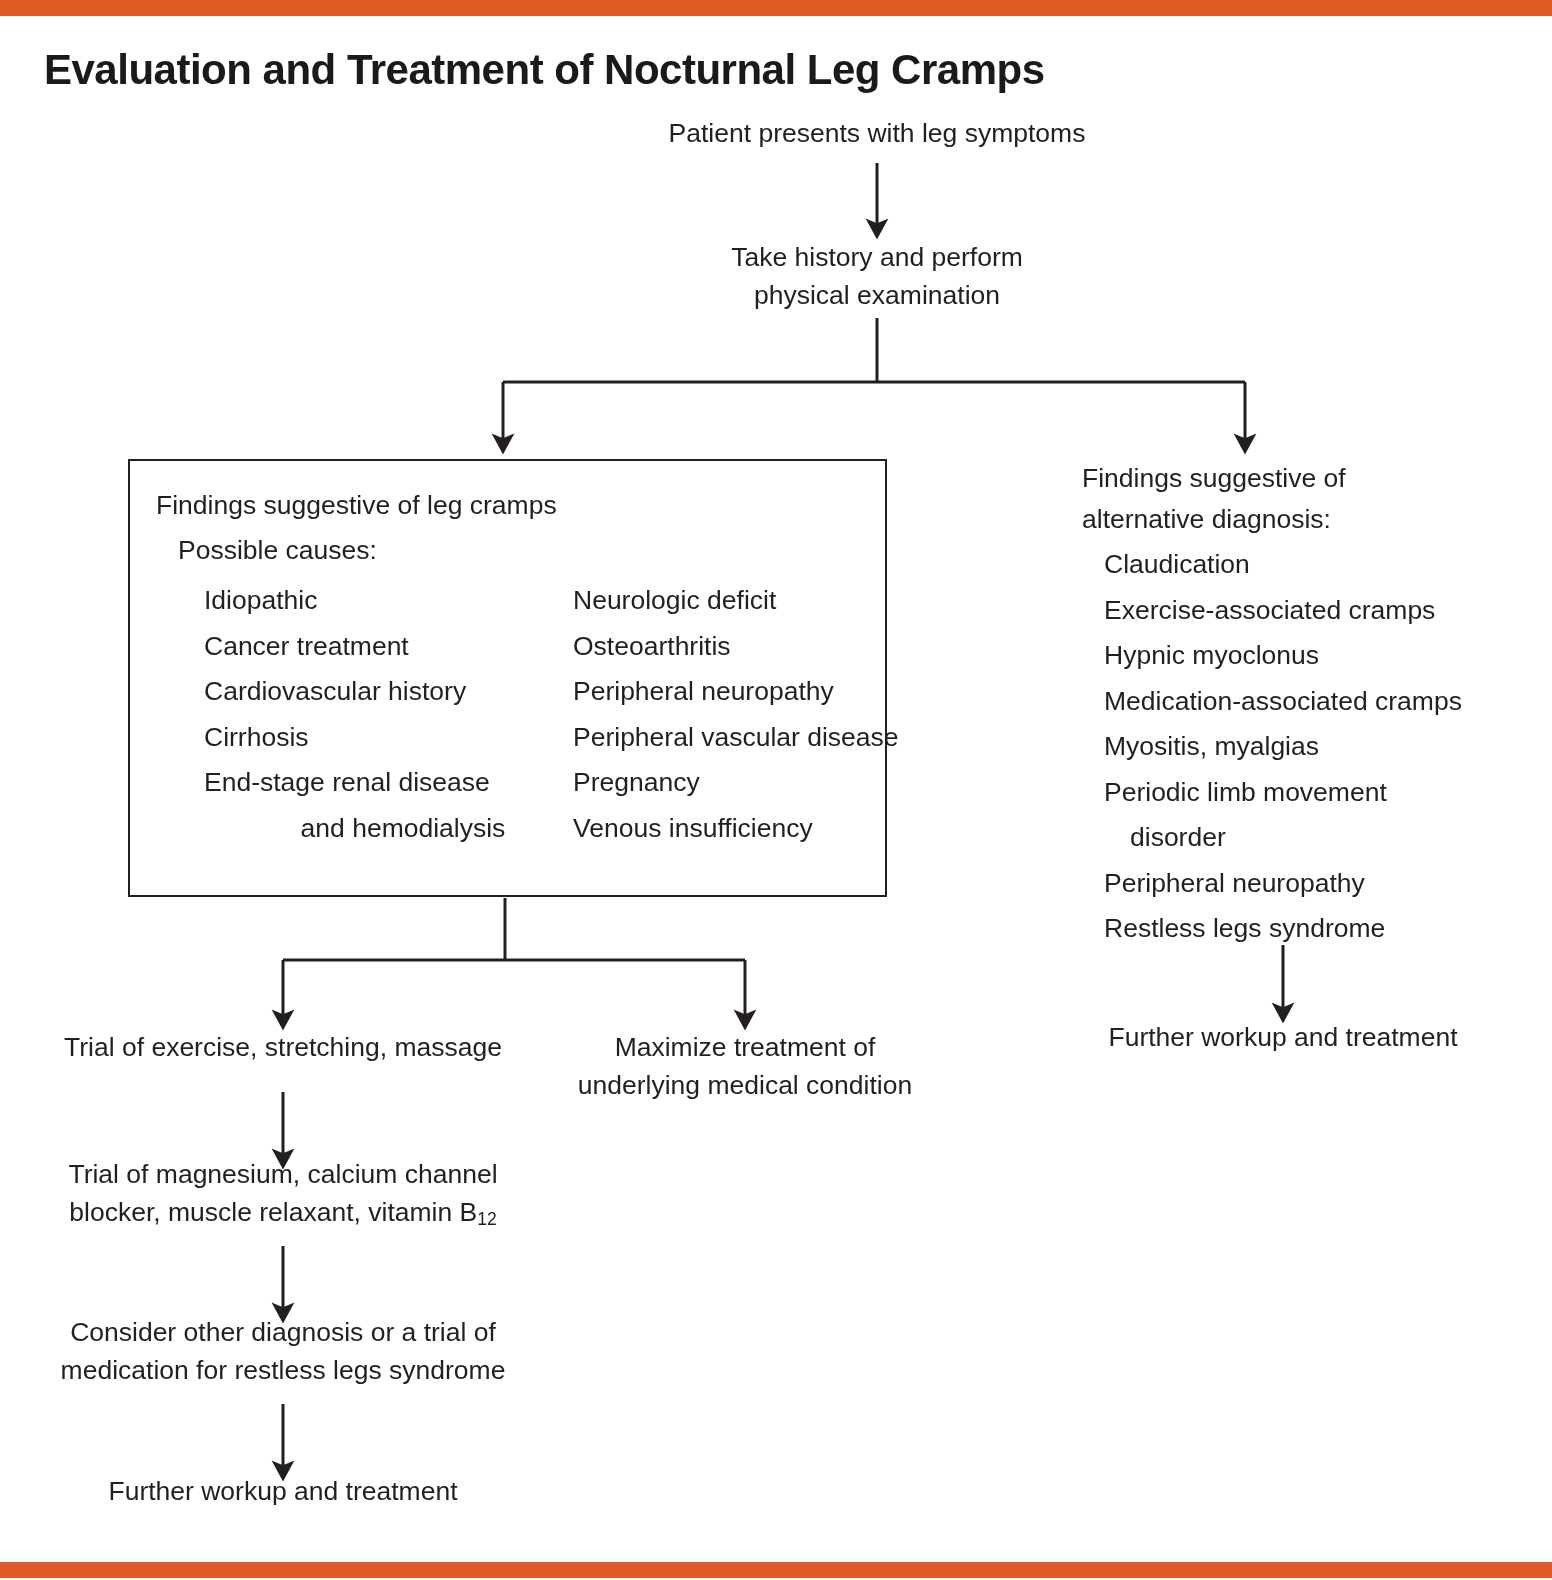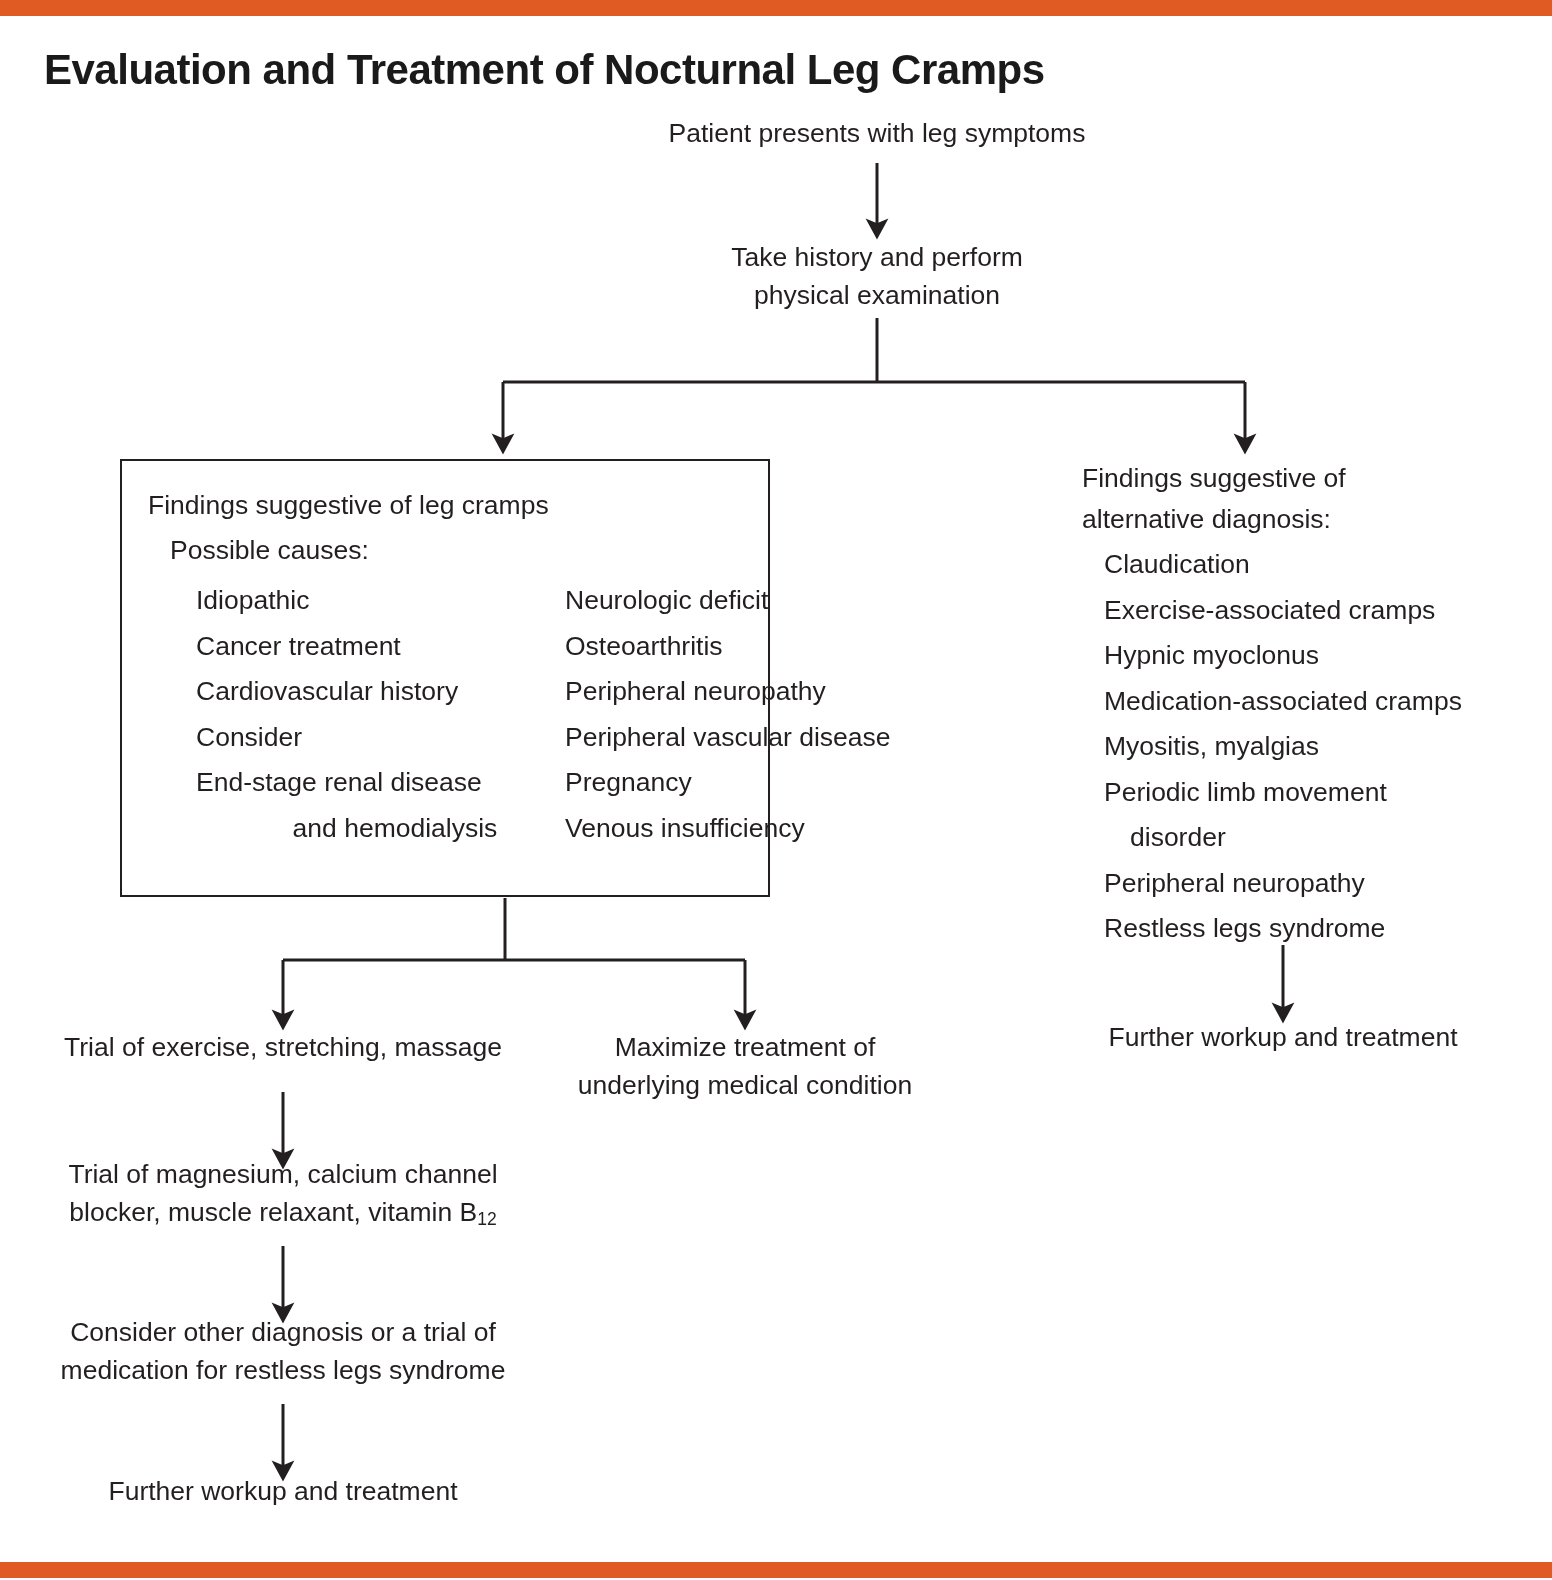"Findings suggestive of leg cramps" #cramps-box { left: 120px -> 128px; width: 650px -> 759px }
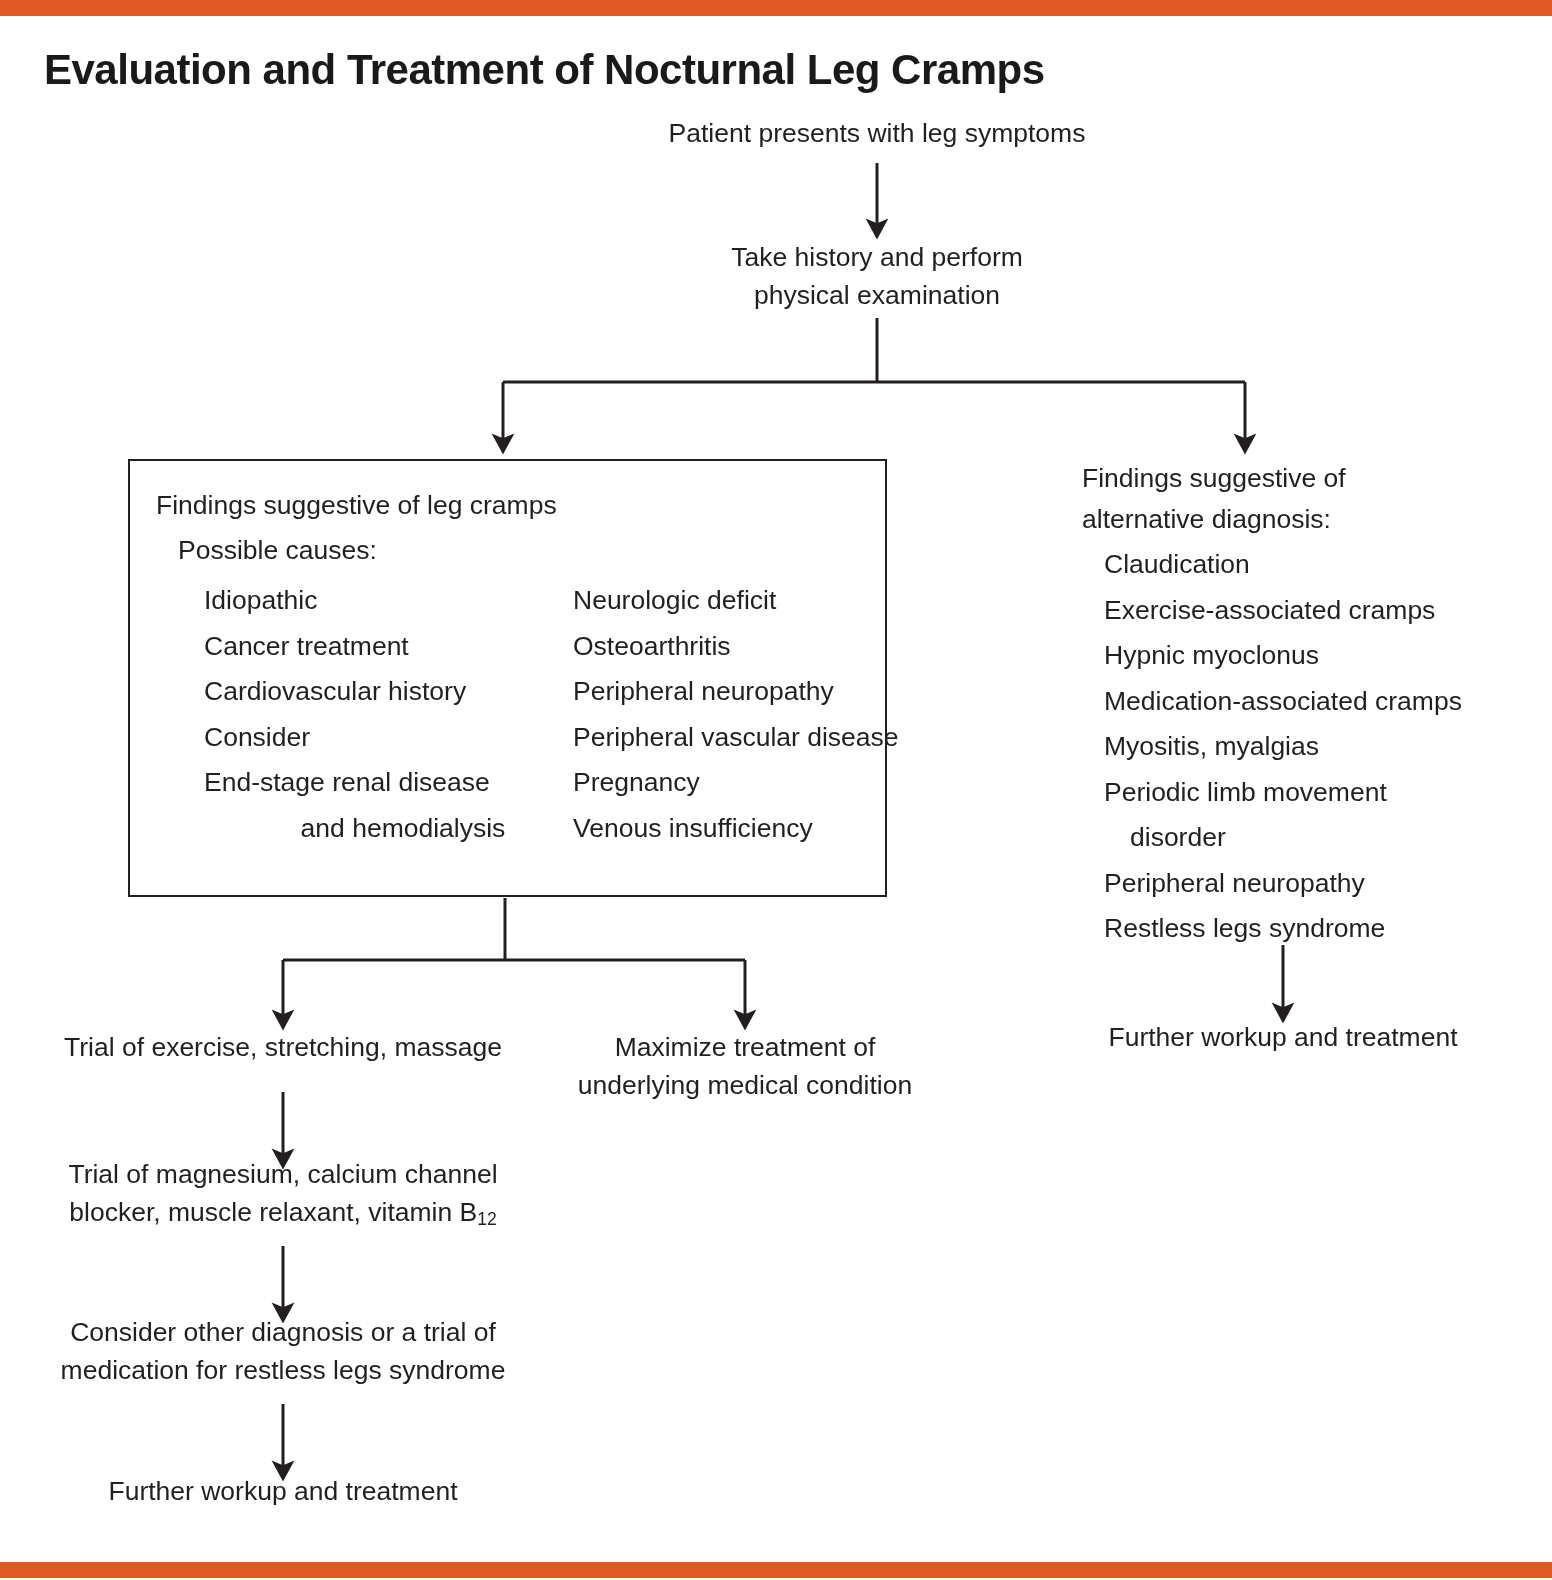"Consider" li { text: Consider -> Cirrhosis }
